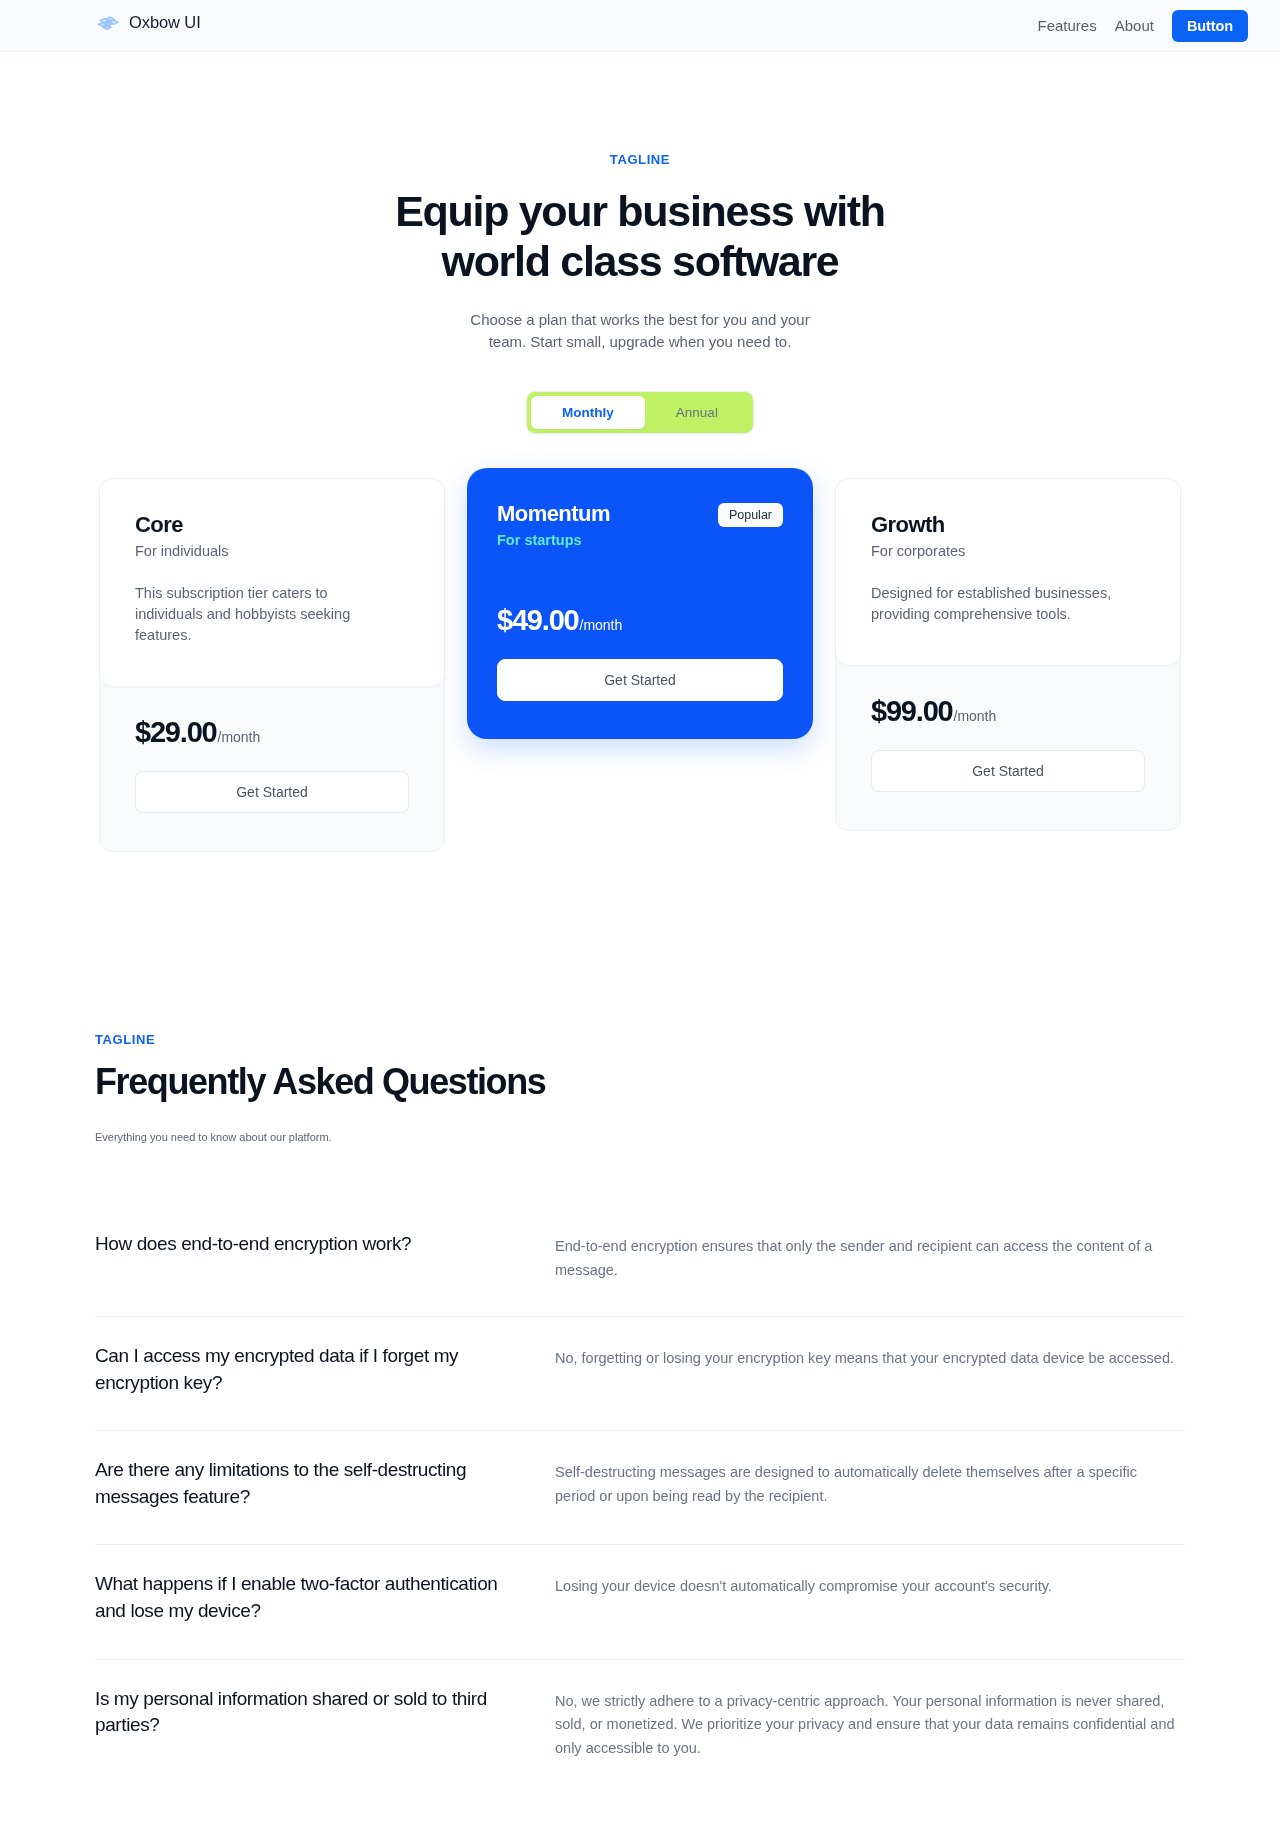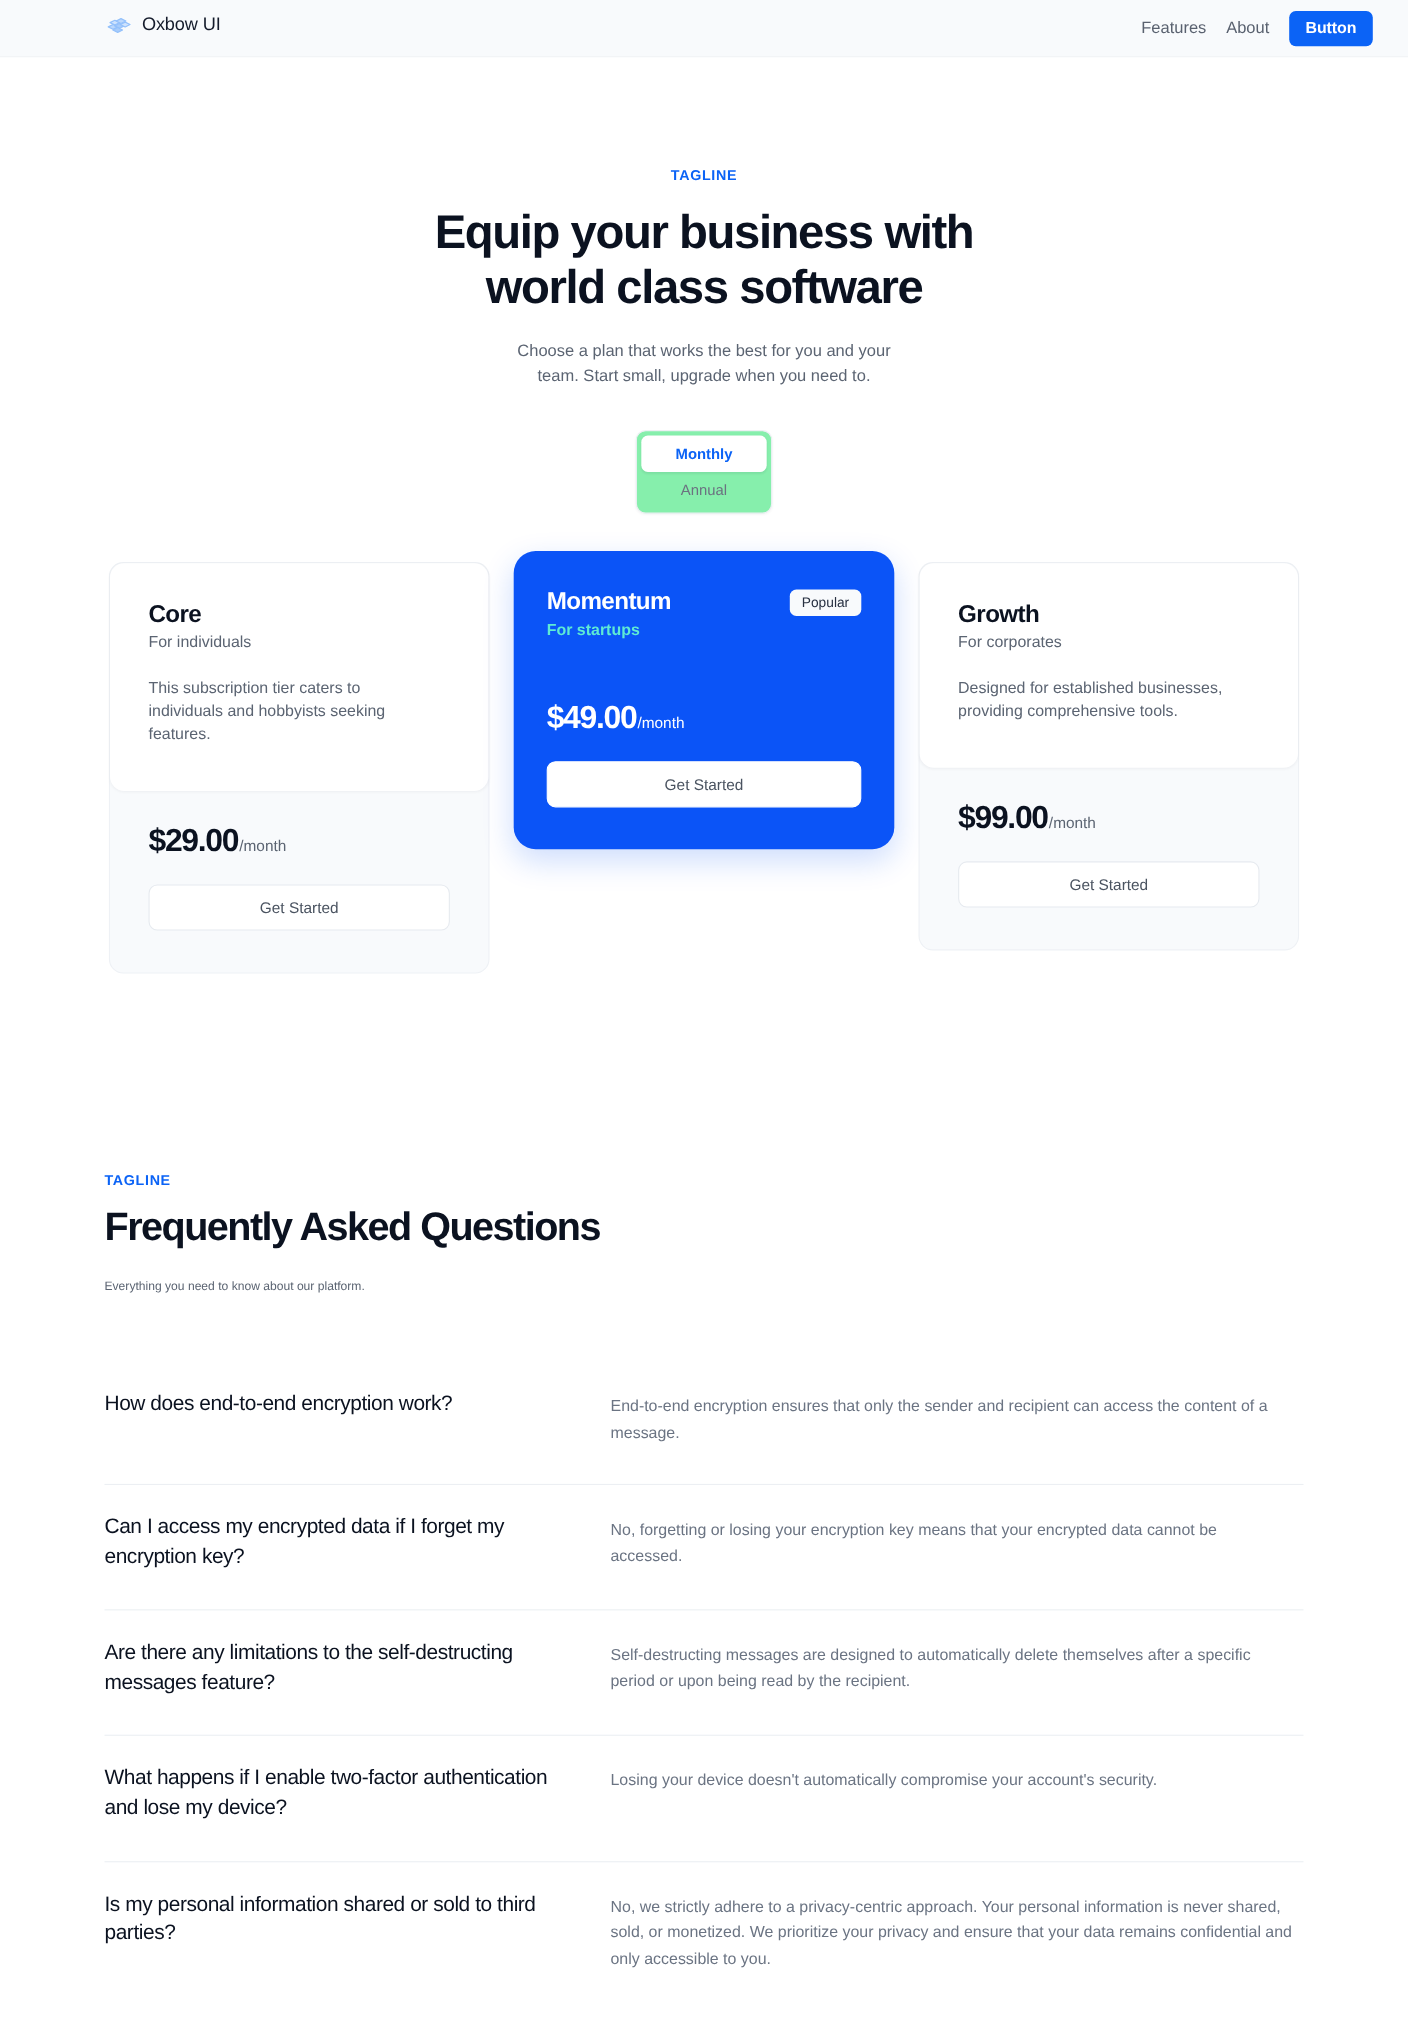"Monthly" .toggle { background: #86efac -> #bef264; flex-direction: column -> none }
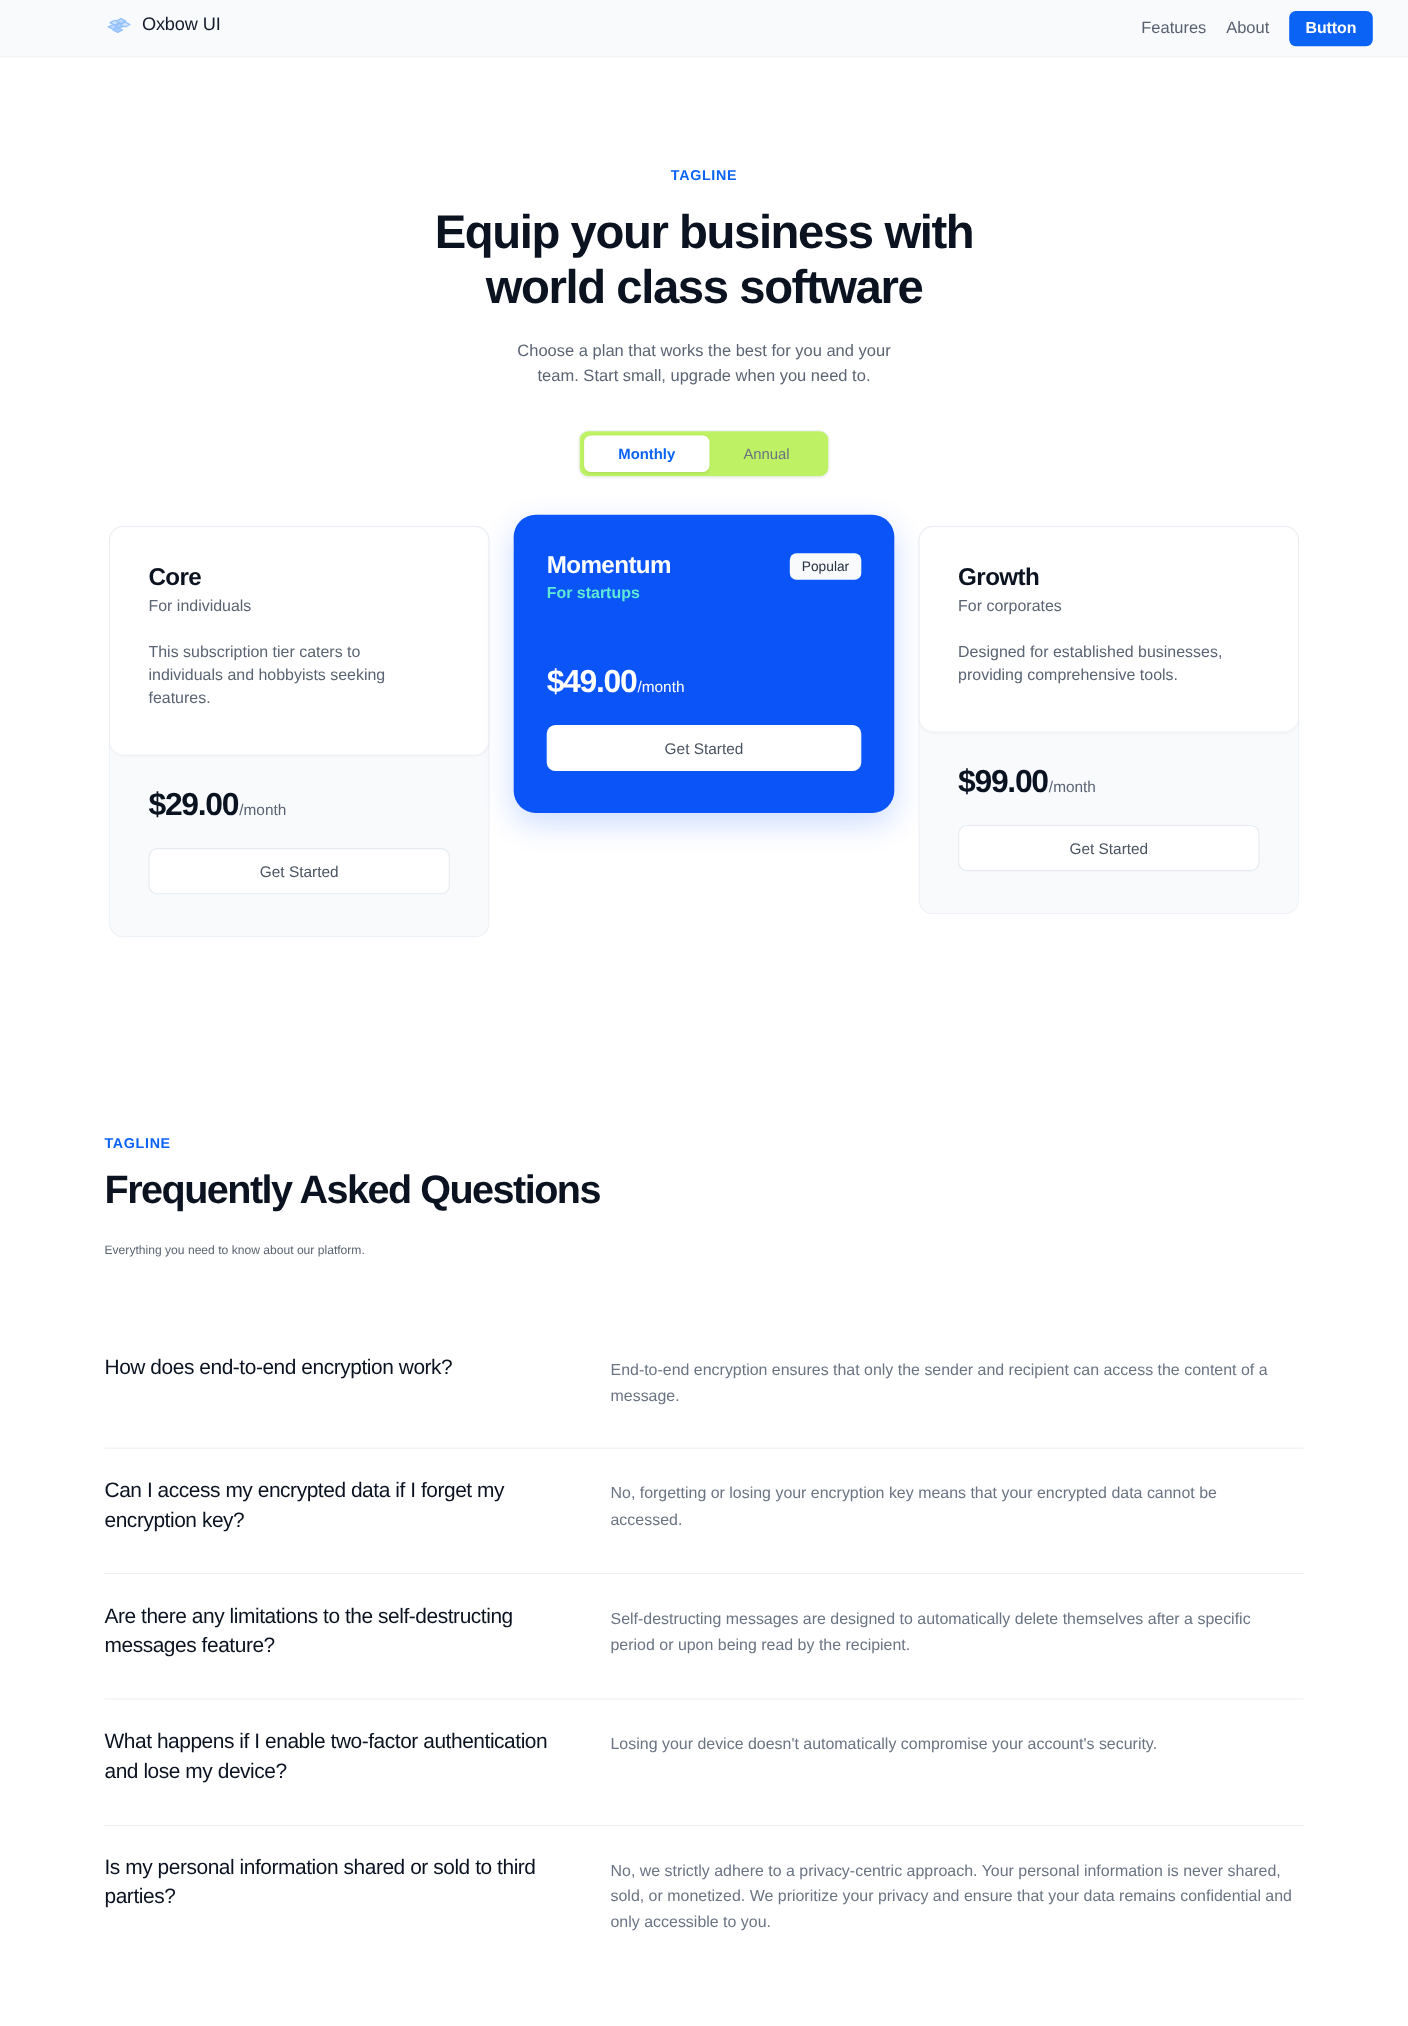"No, forgetting or losing your" div.faq-a { text: cannot -> device }
